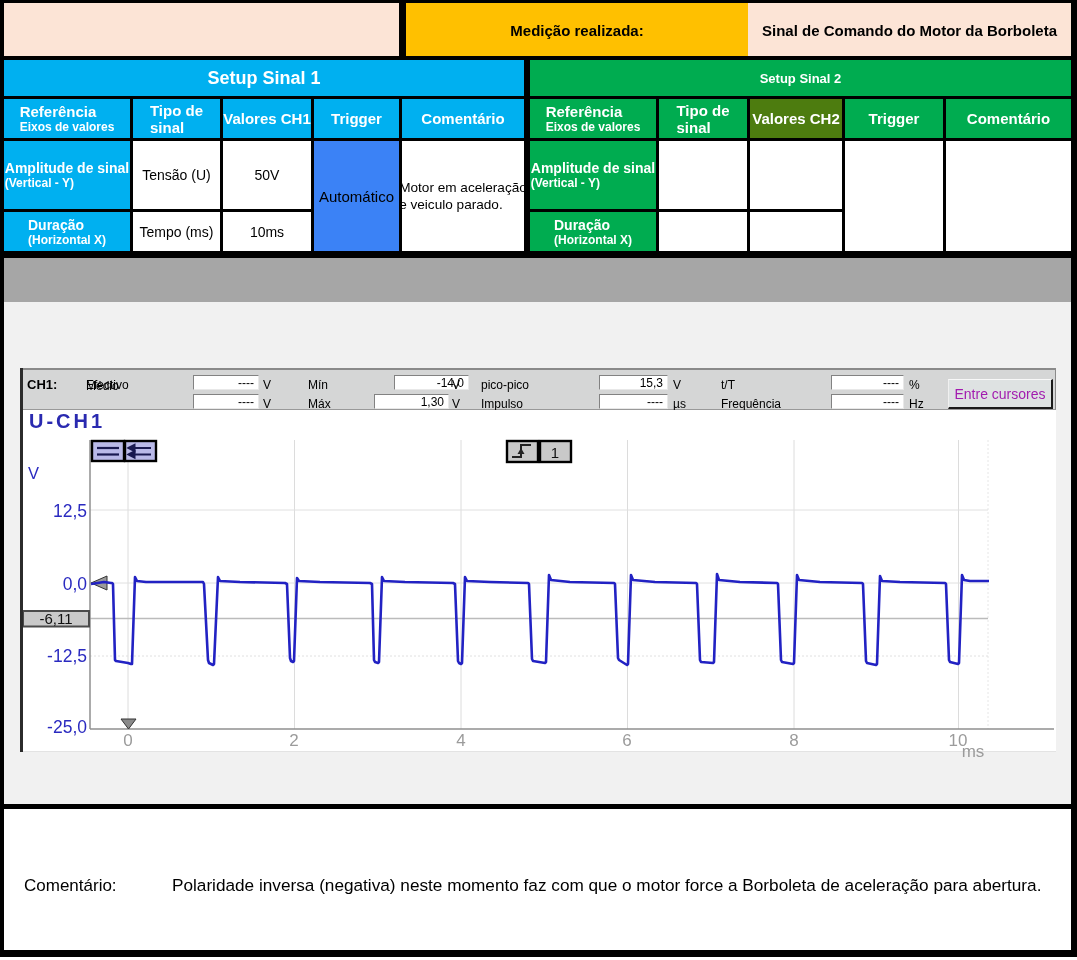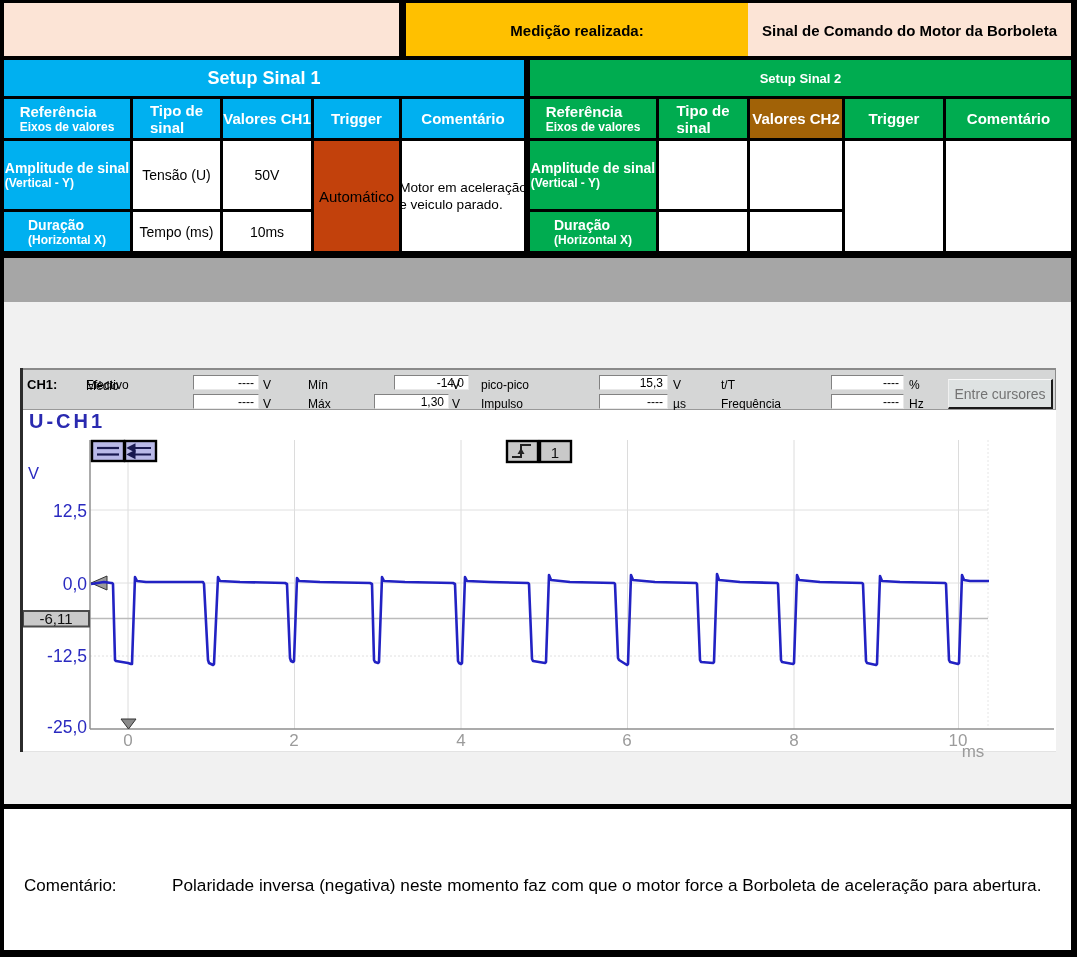"Valores CH2" div.abs { background: #a16207 -> #4d7c0f }
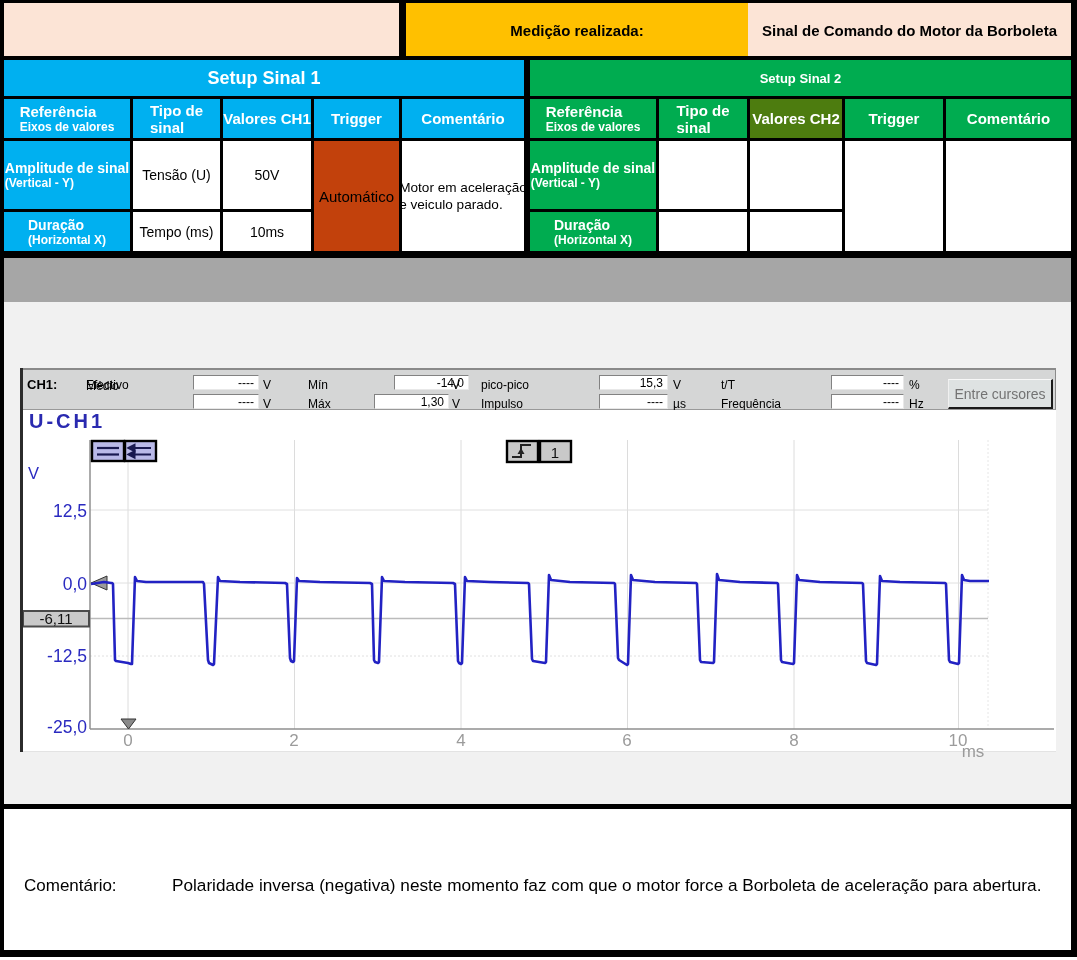"Automático" div.abs { background: #c2410c -> #3b82f6 }
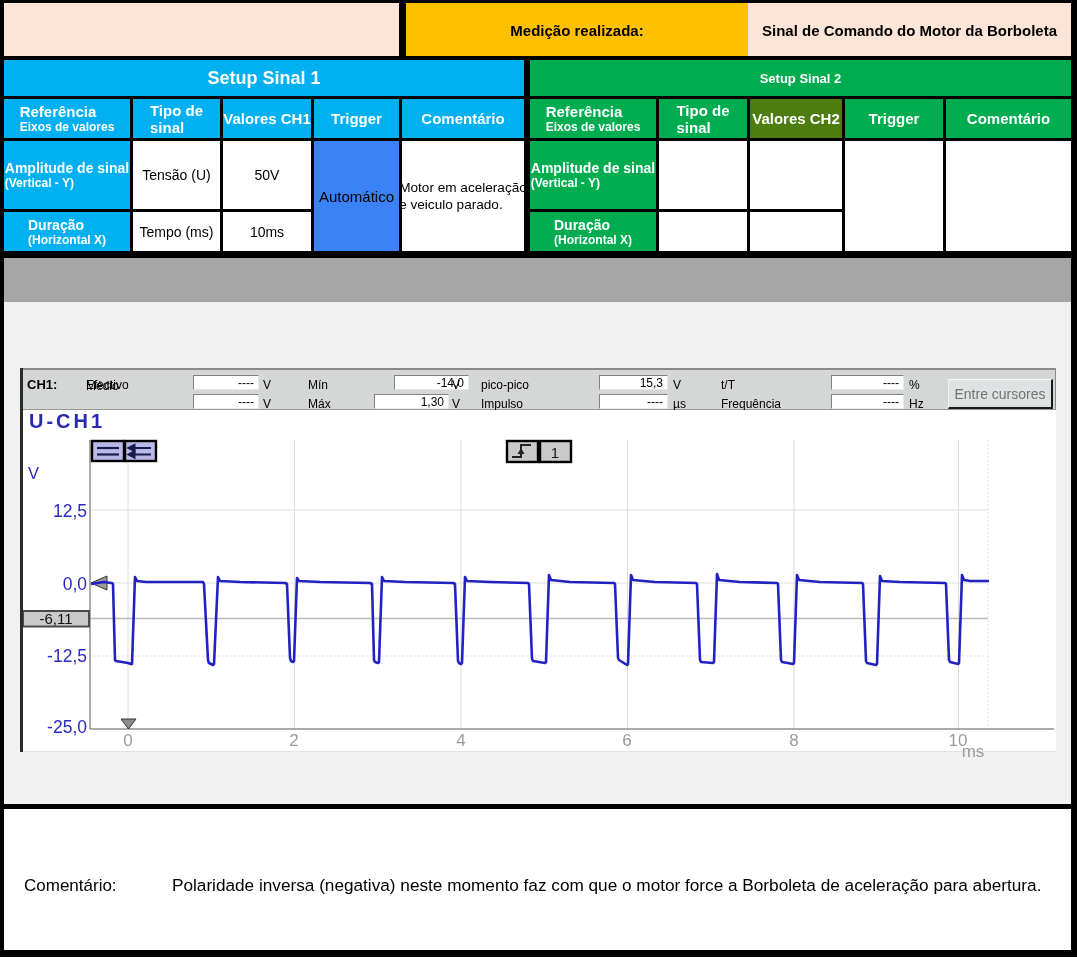"Entre cursores" div.abs { color: #737373 -> #a21caf }
